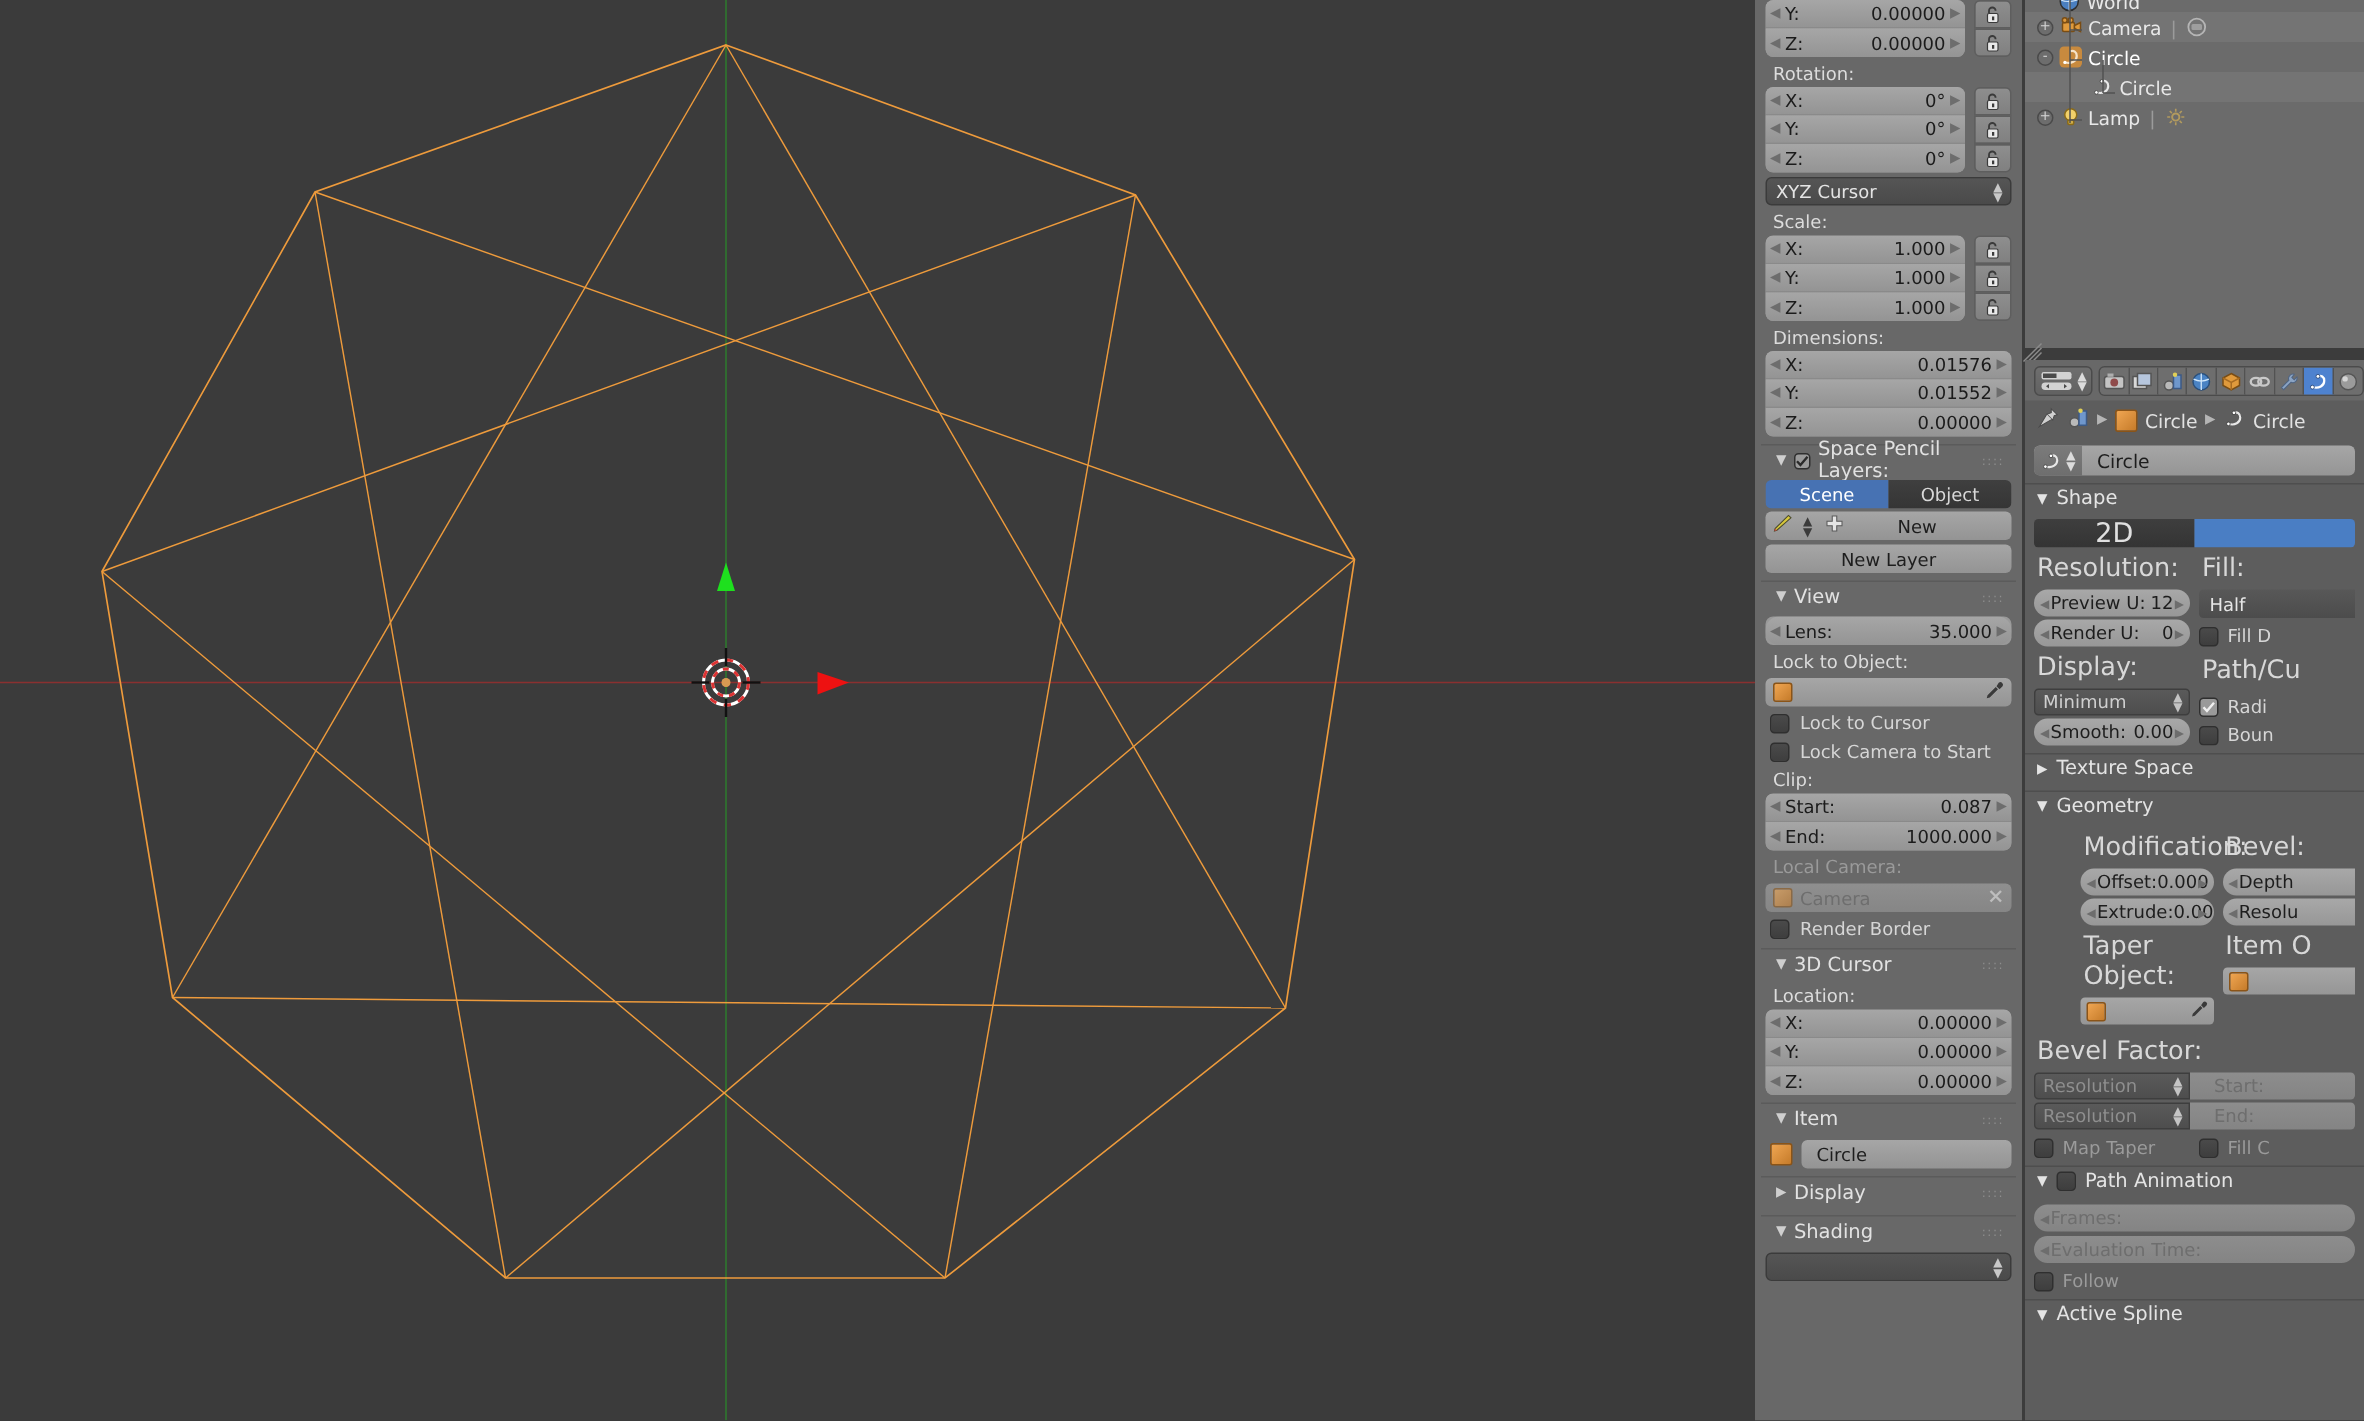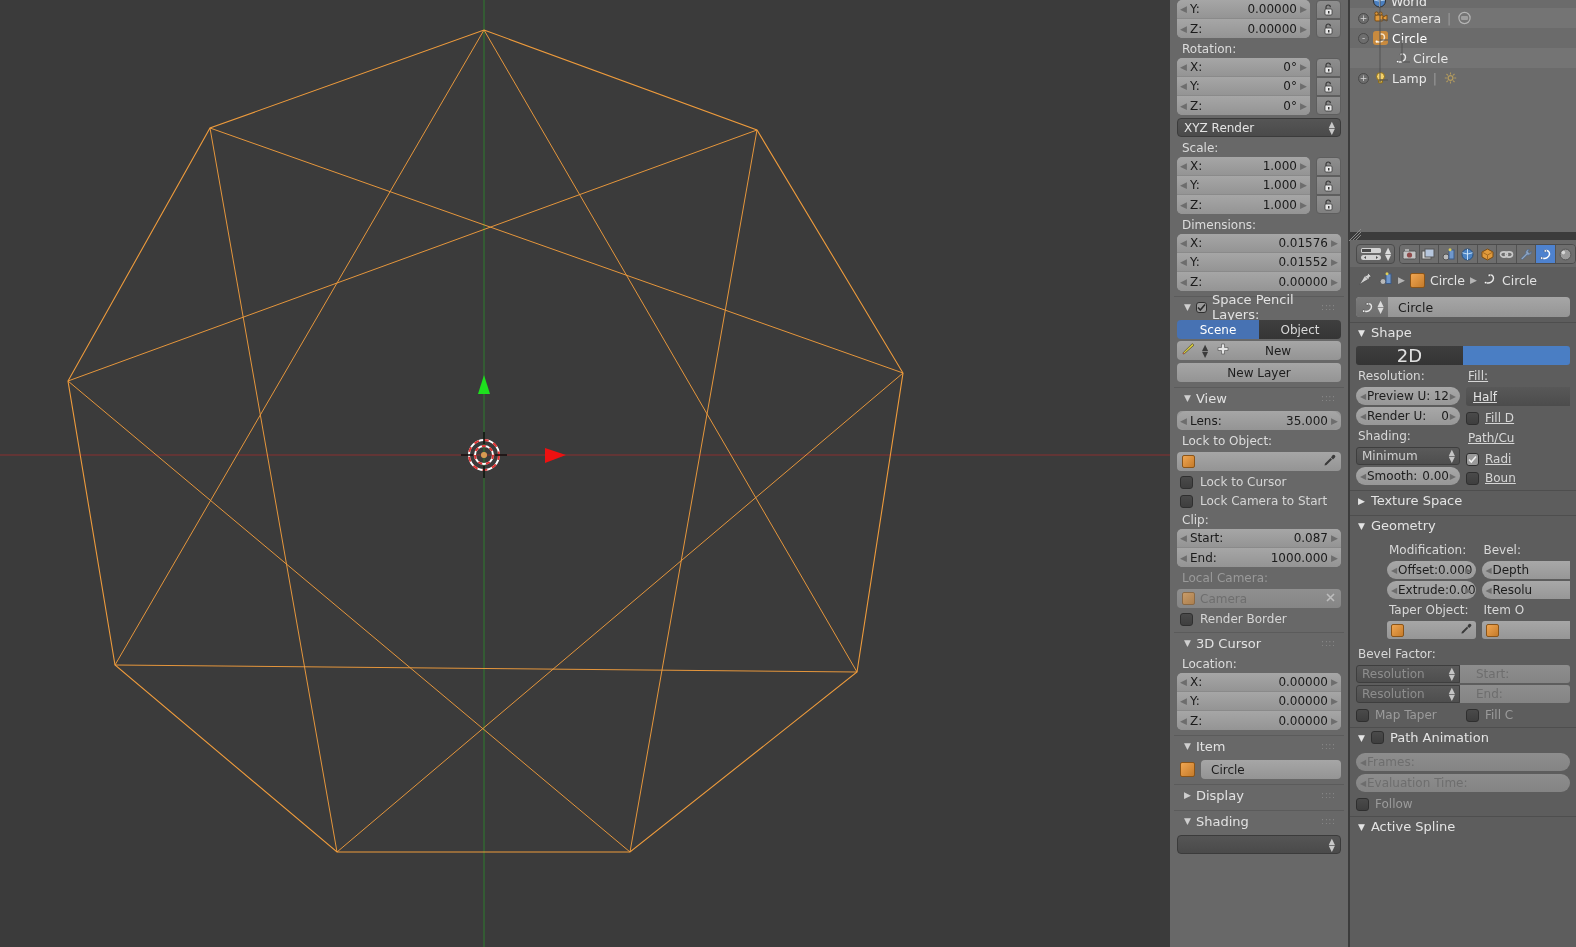"XYZ Render" span { text: Render -> Cursor }
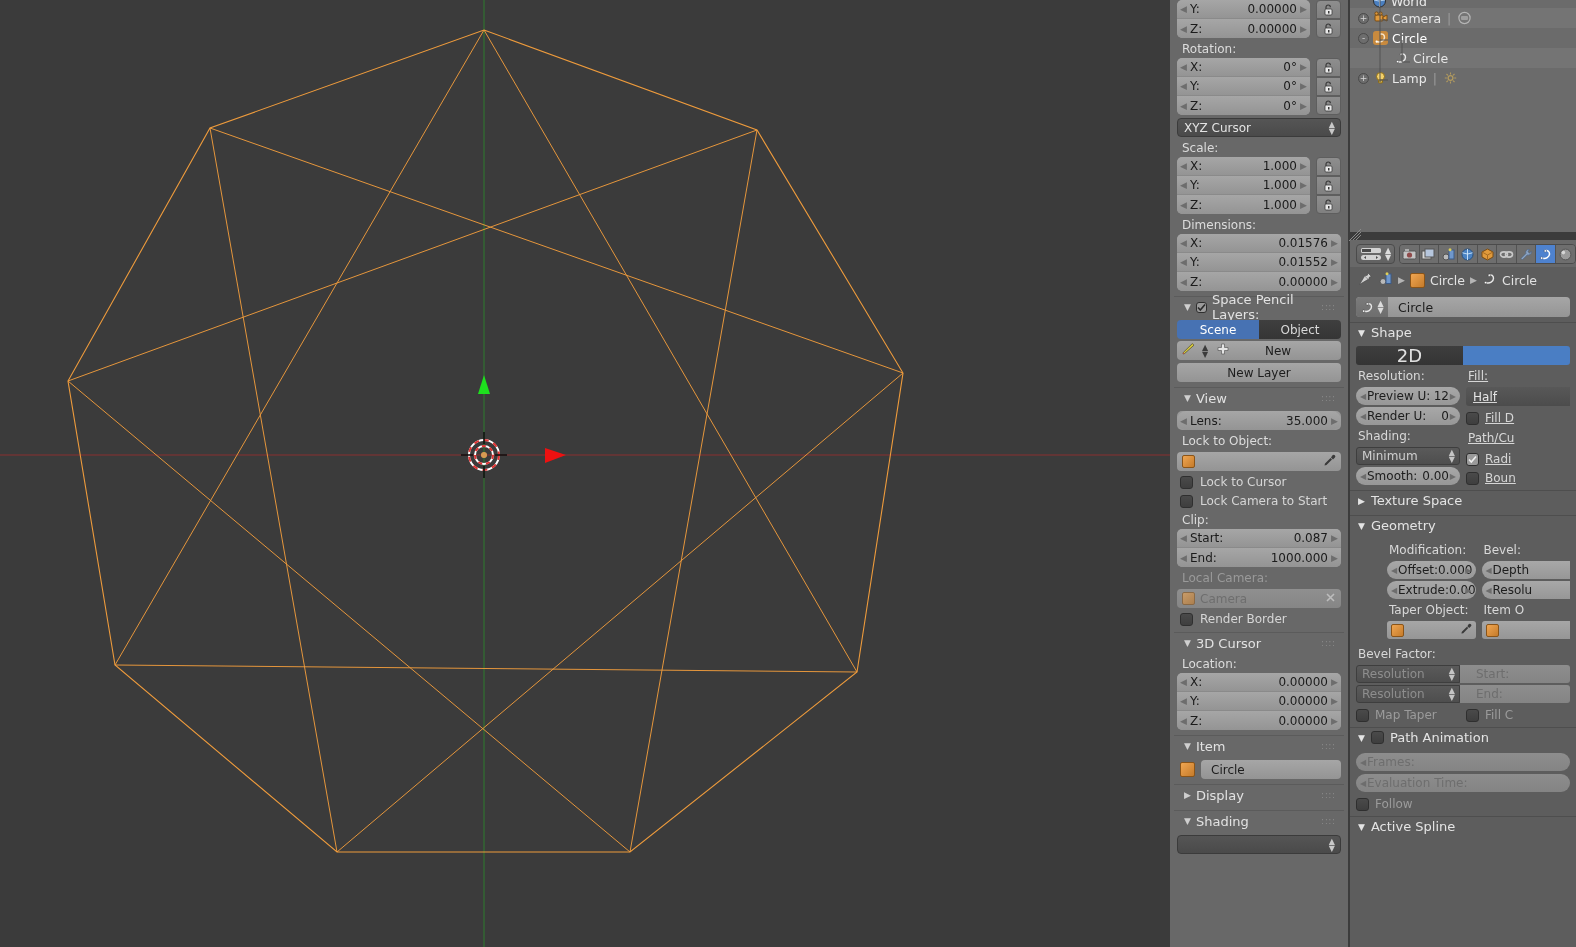"Resolution:" .smalllbl { font-size: 12px -> 17px }
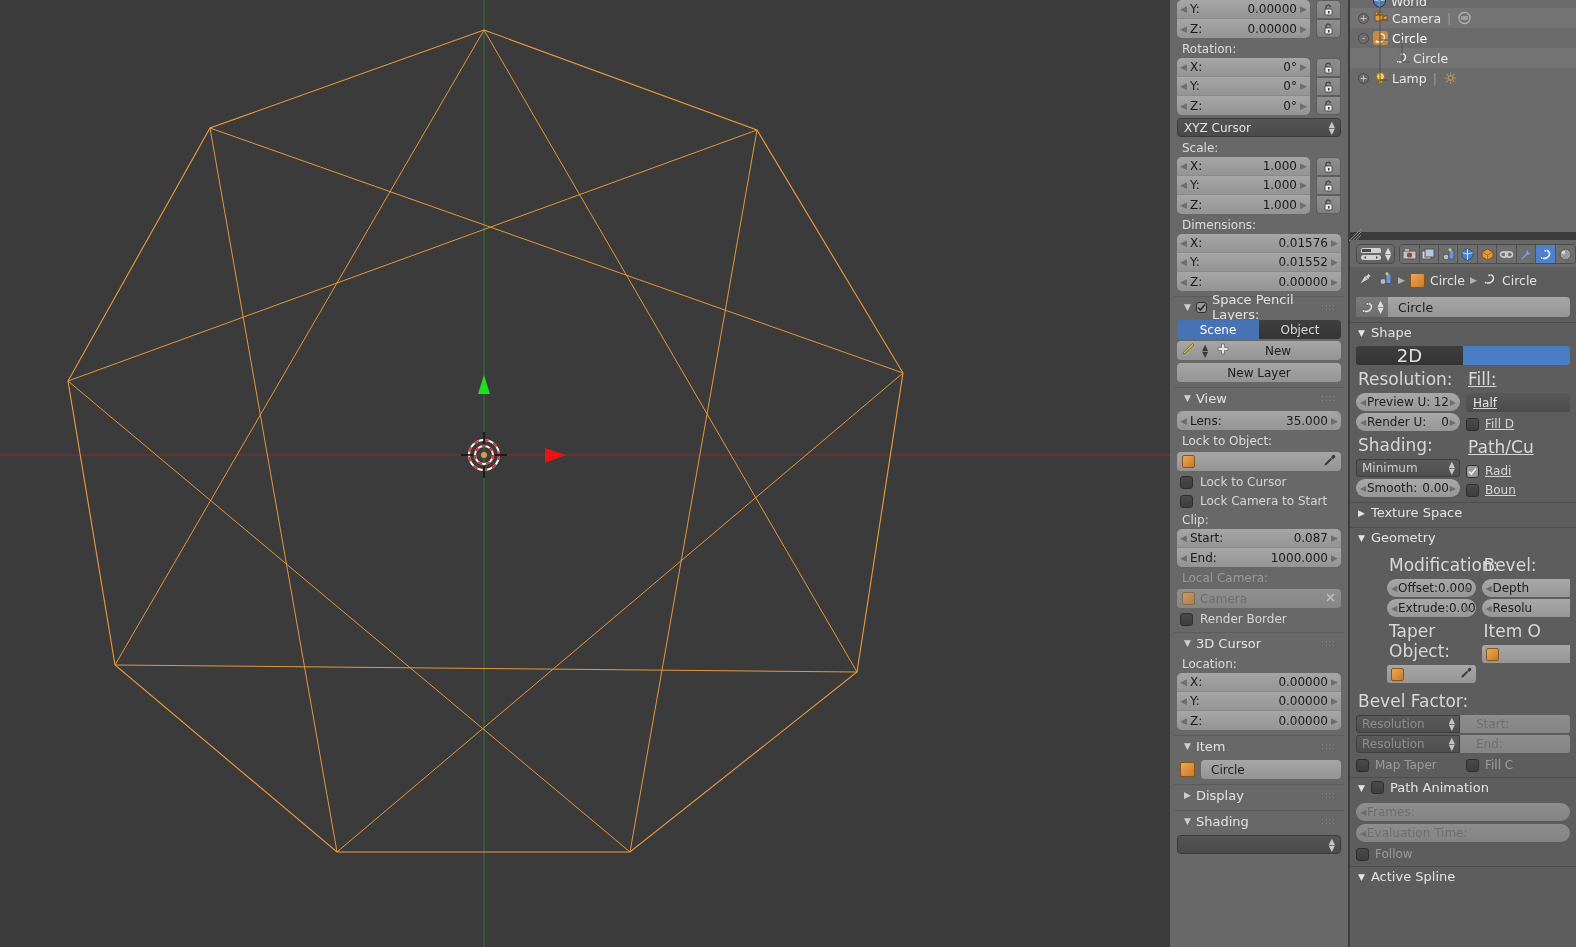"Fill:" div.pcol { text-decoration: underline -> none }
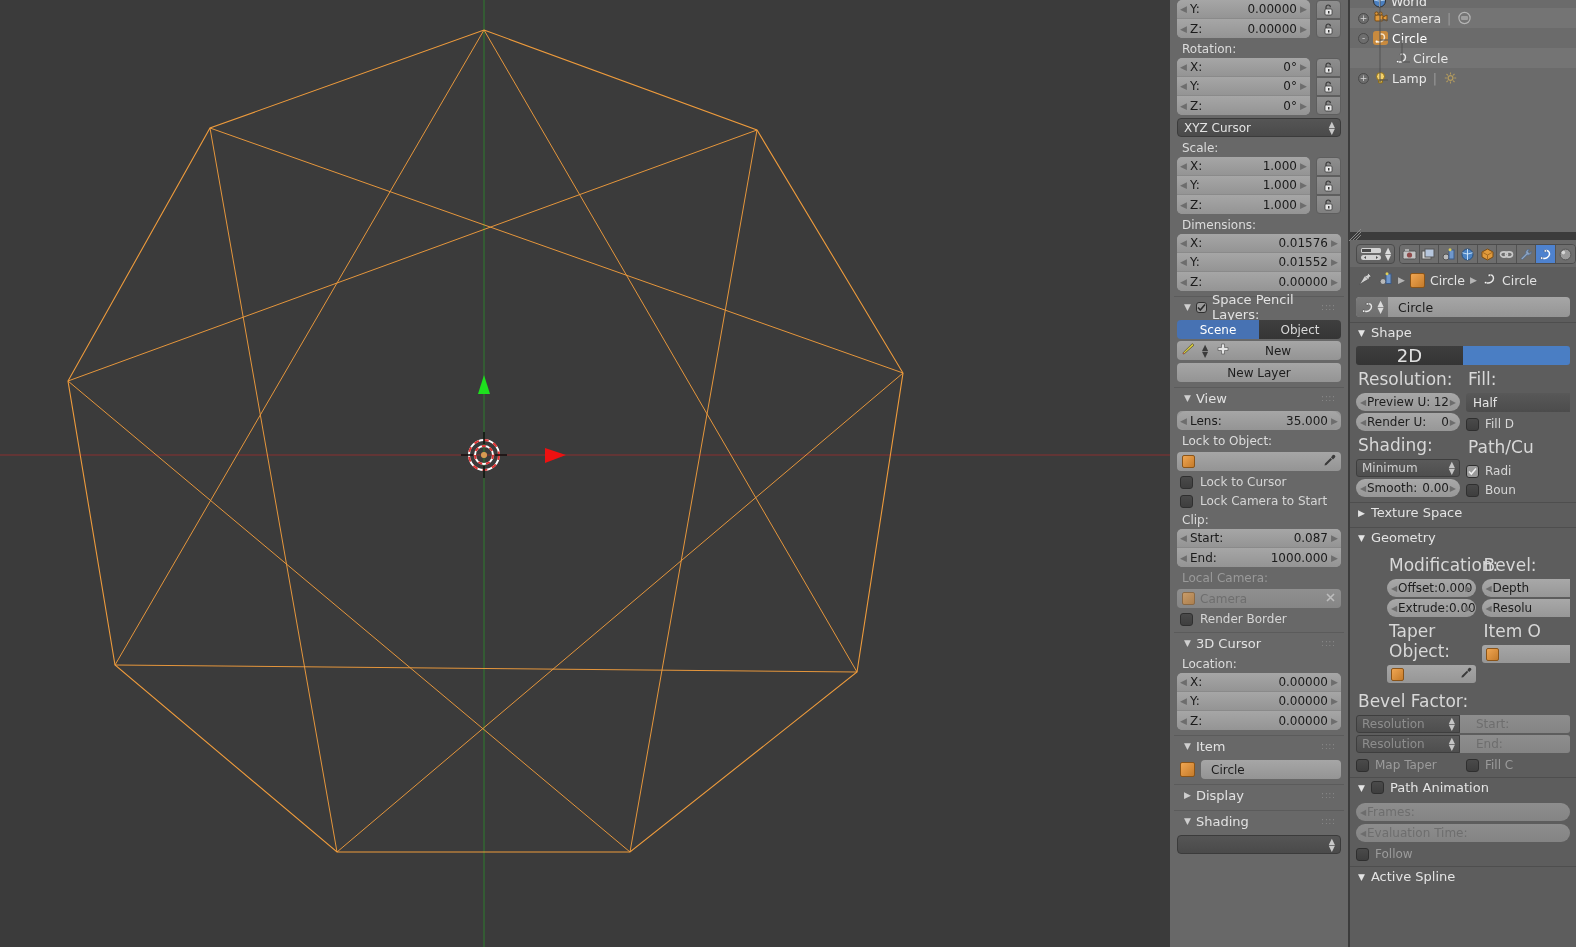"Shading:" div.smalllbl { text: Shading -> Display }
